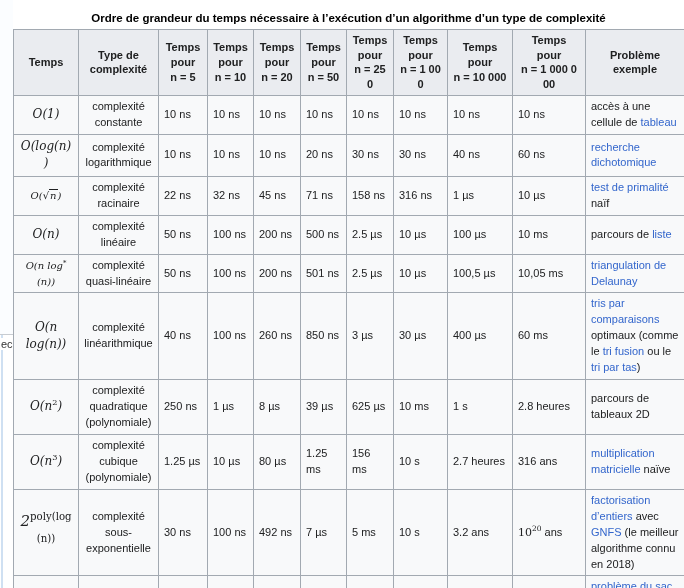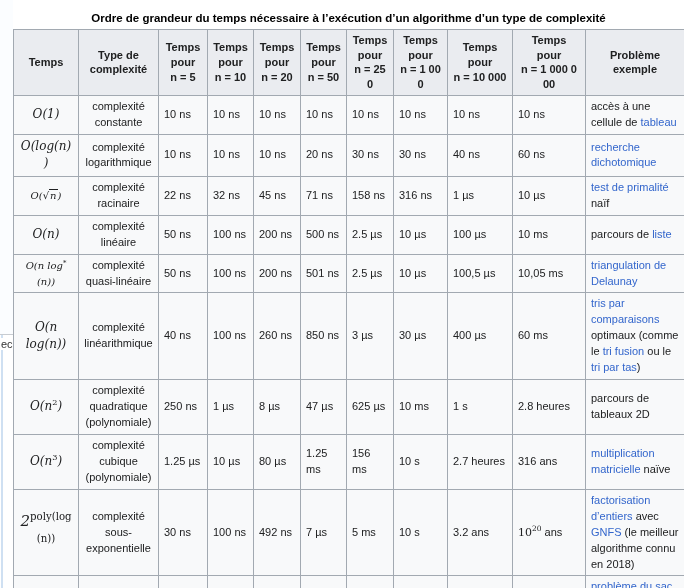"47 µs" td.val { text: 47 -> 39 }
